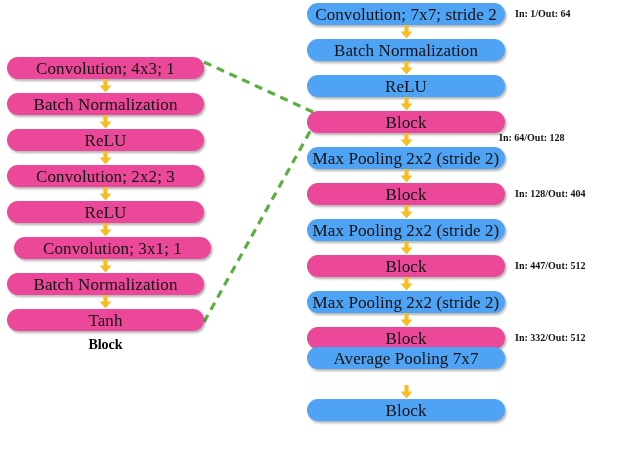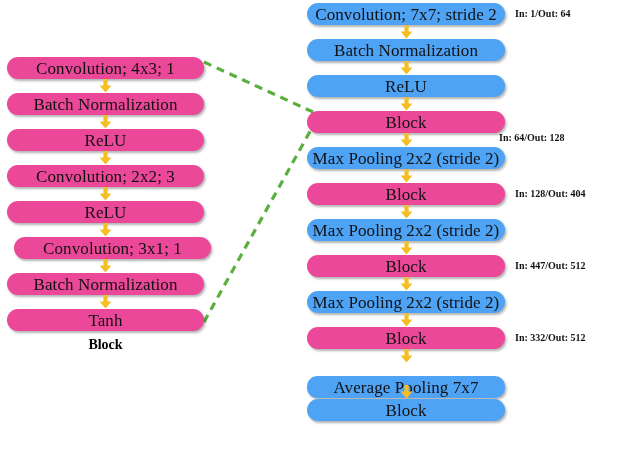"Average Pooling 7x7" div.pill { border-radius: 10px -> none; top: 376px -> 347px }
